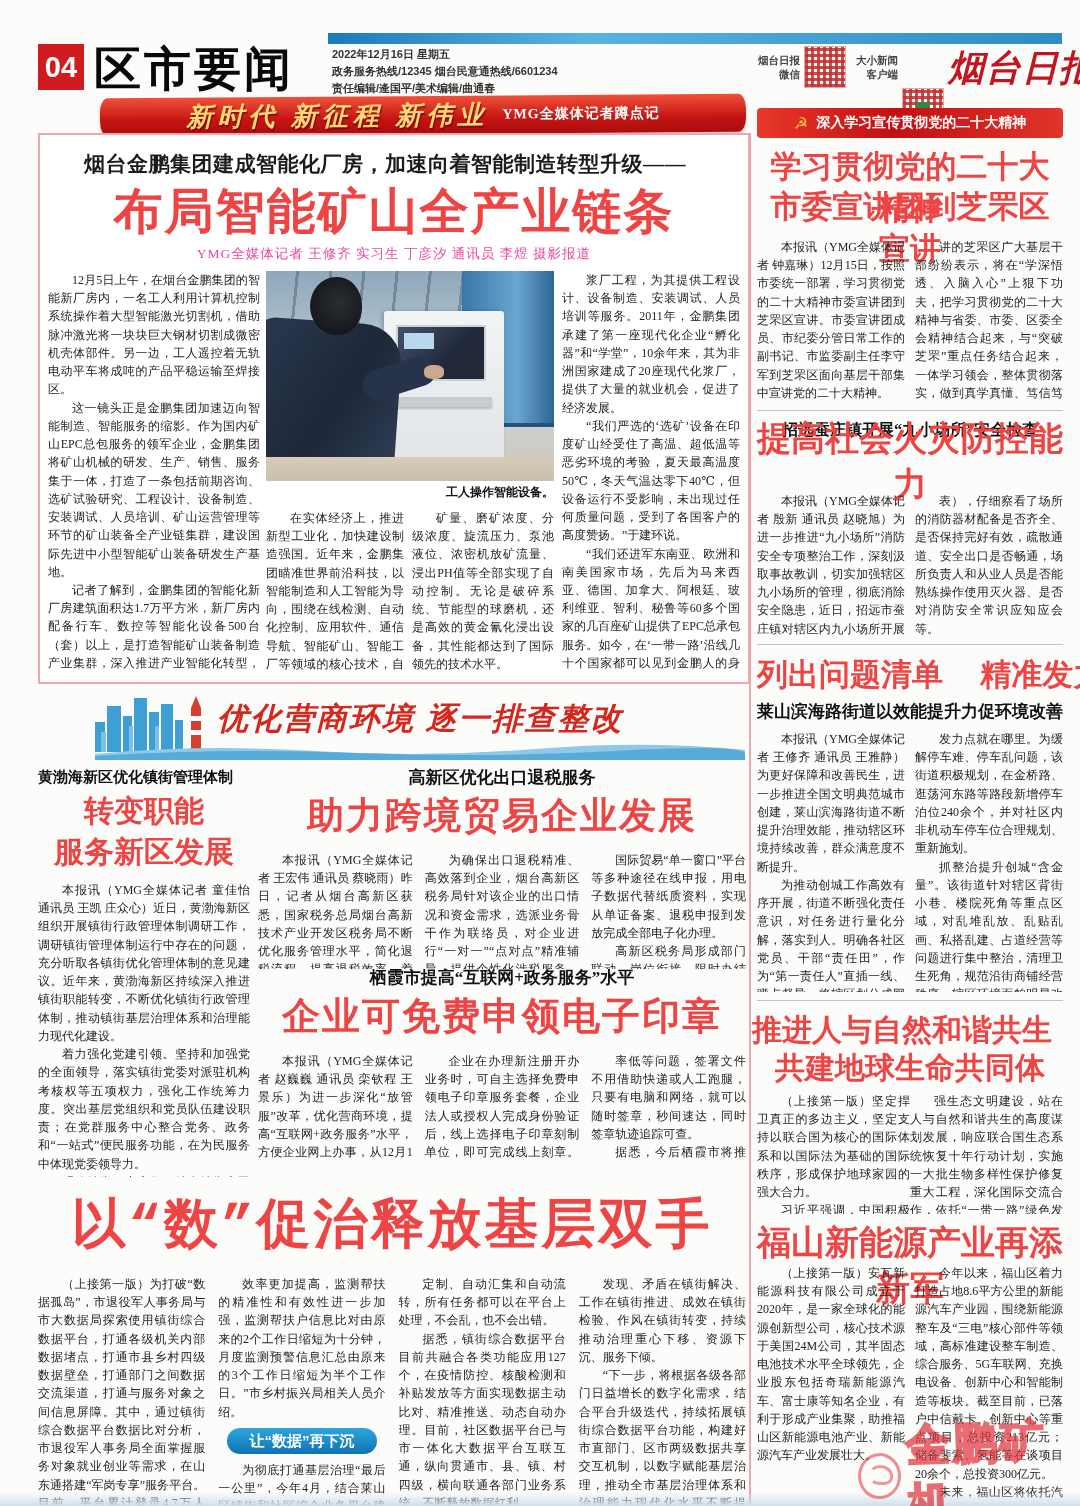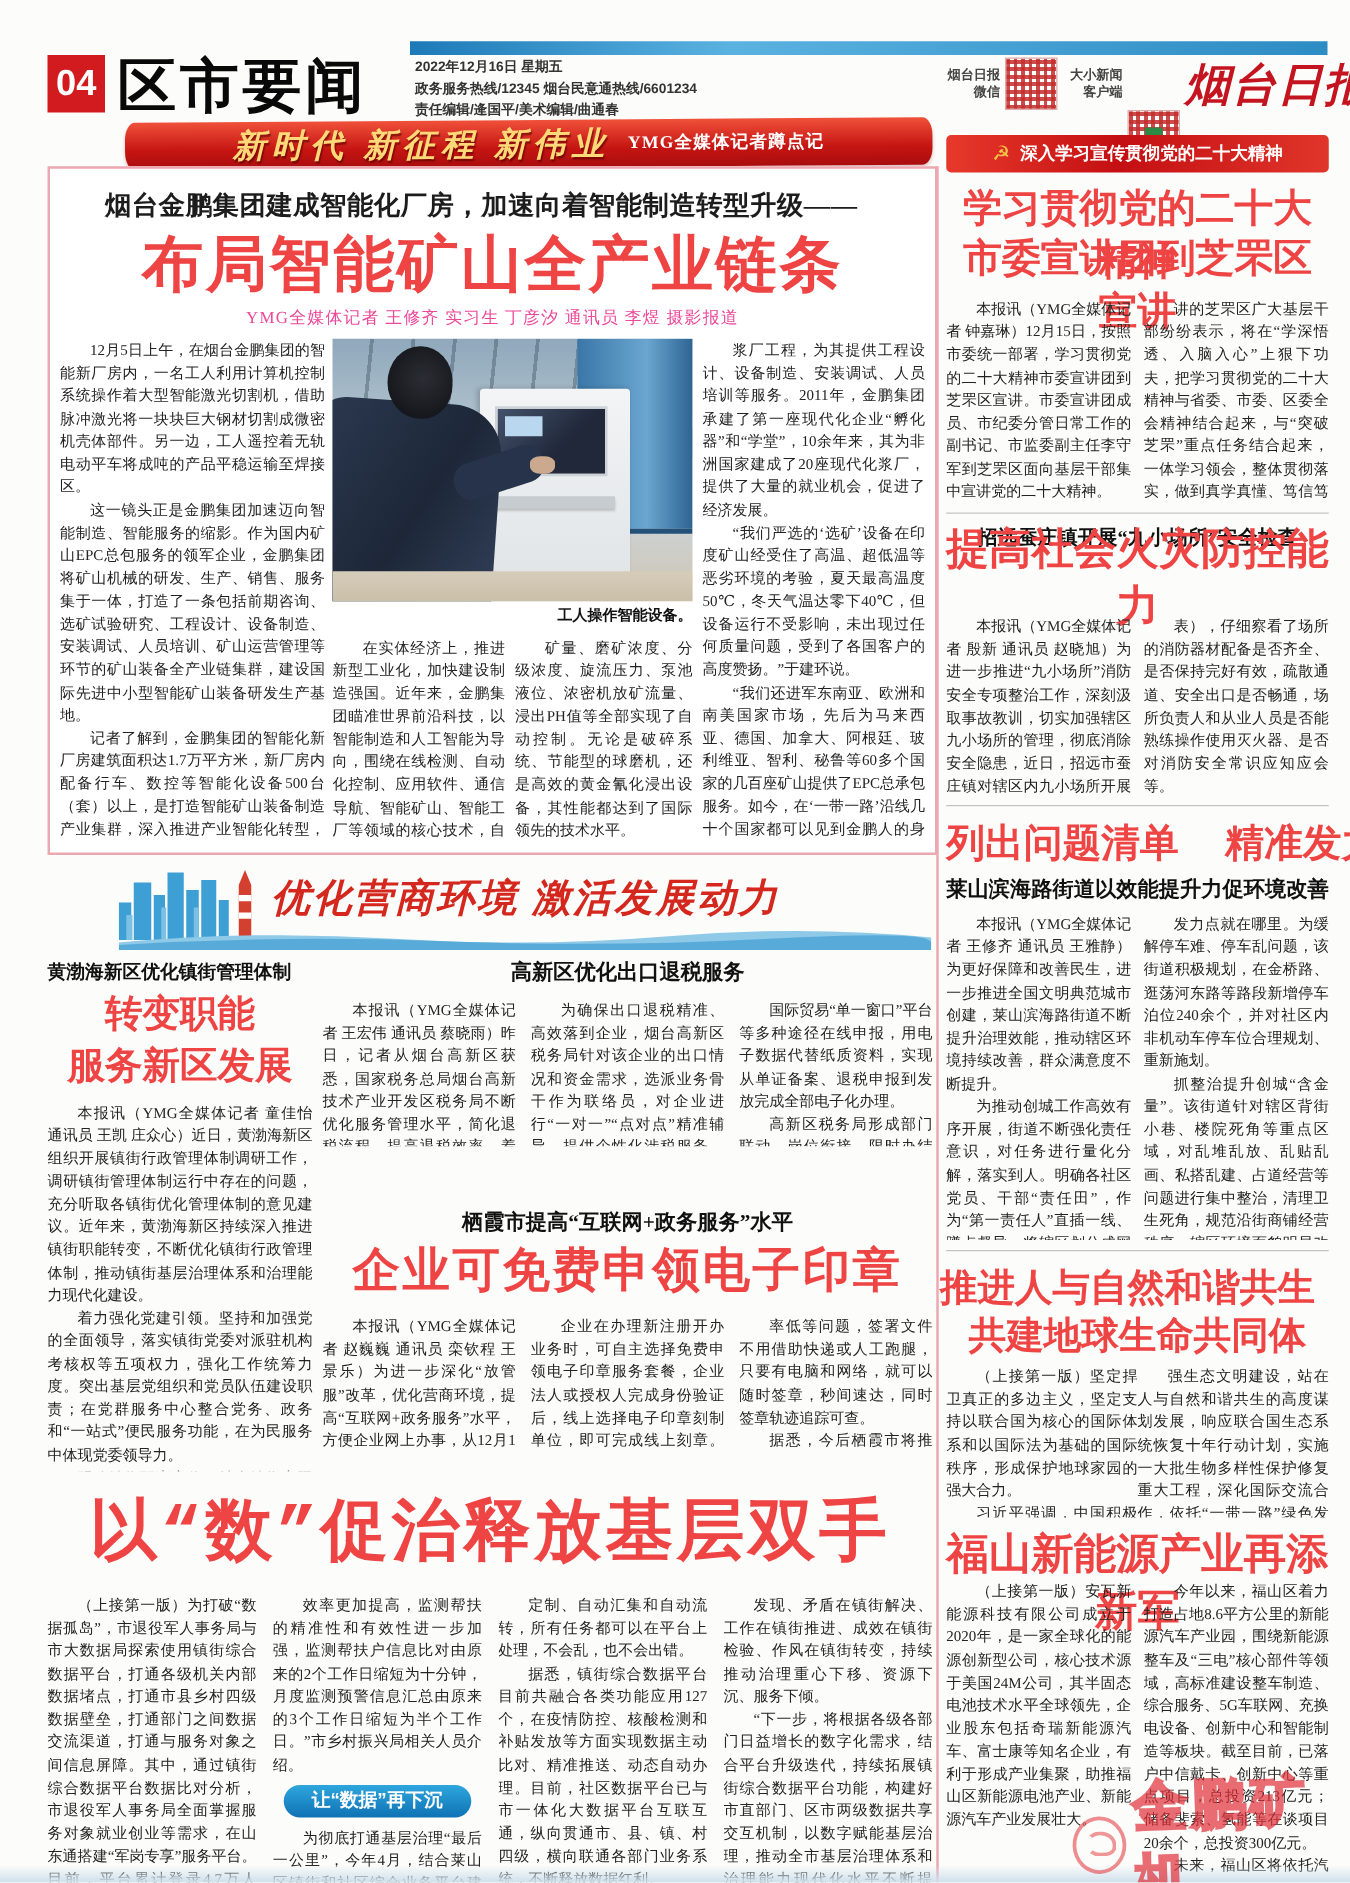"优化营商环境 激活发展动力" div.biztitle { text: 激活发展动力 -> 逐一排查整改 }
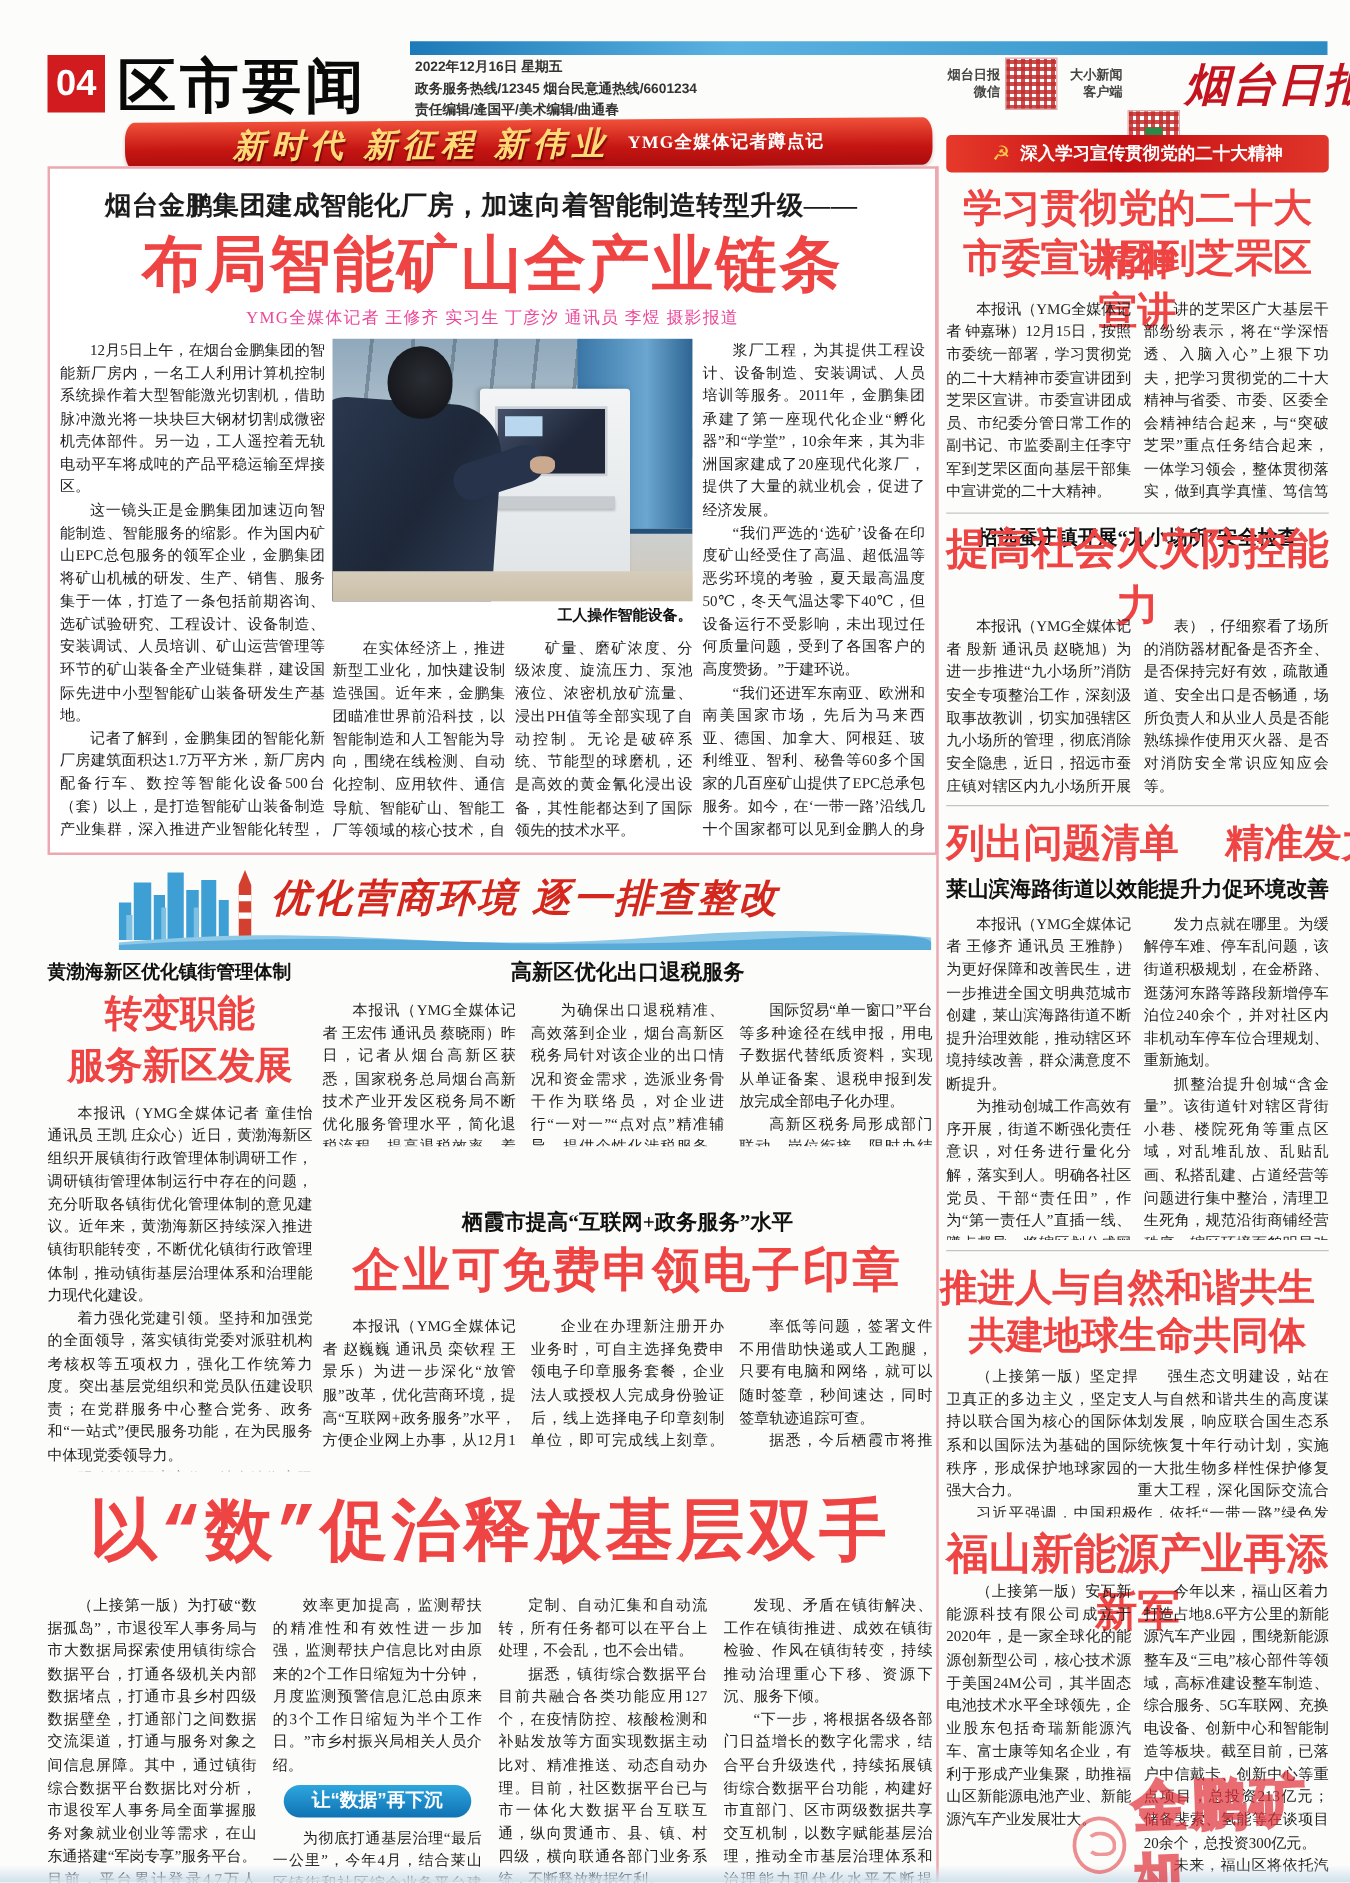"助力跨境贸易企业发展" div.hl { html: none -> <div>助力跨境贸易企业发展</div> }
